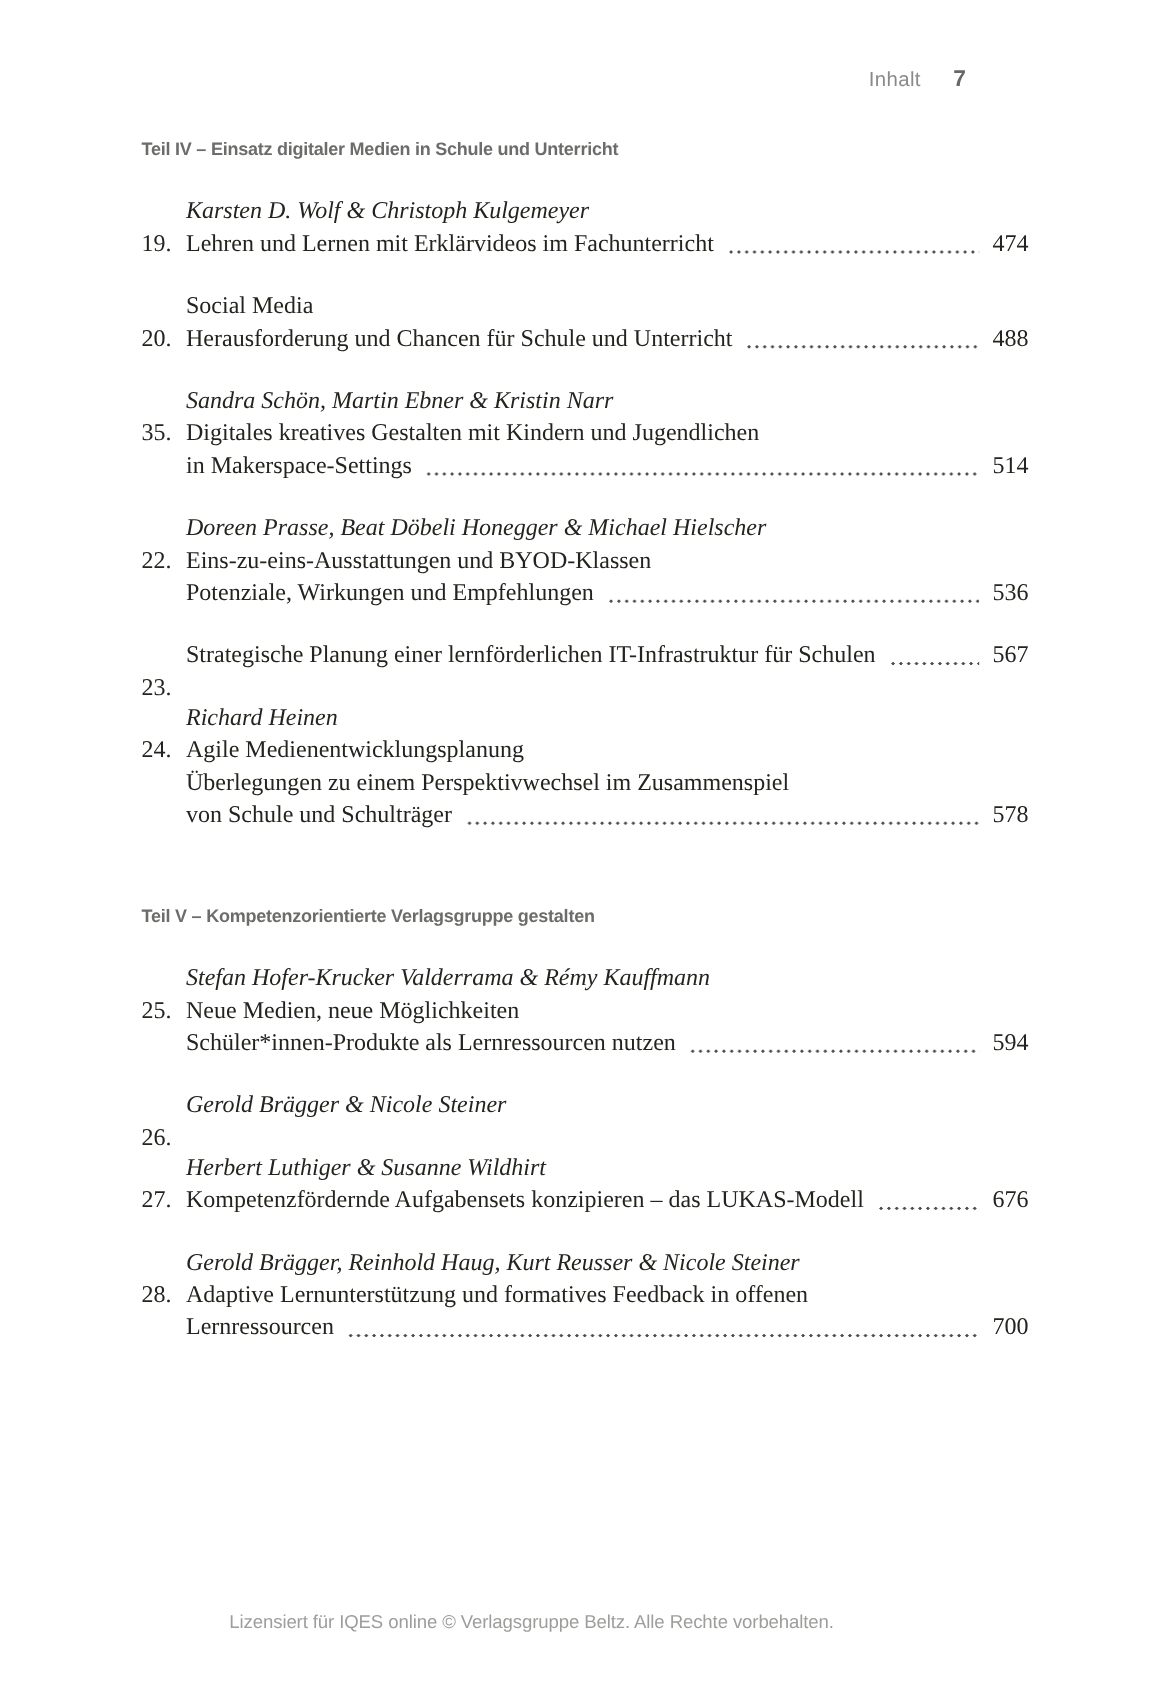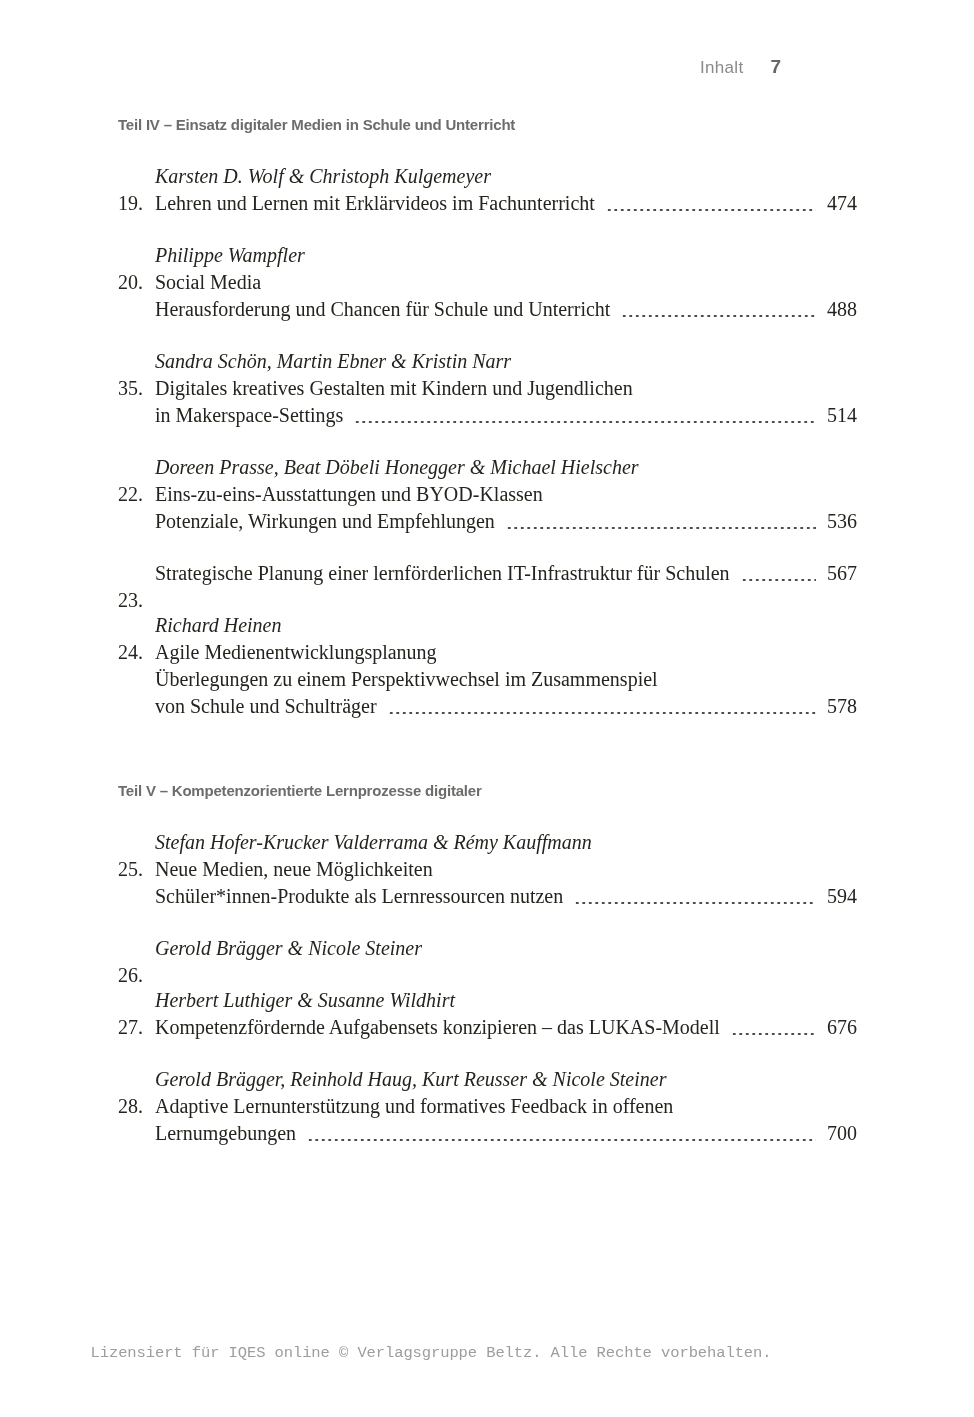"Inhalt" .page { padding-left: none -> 24px }
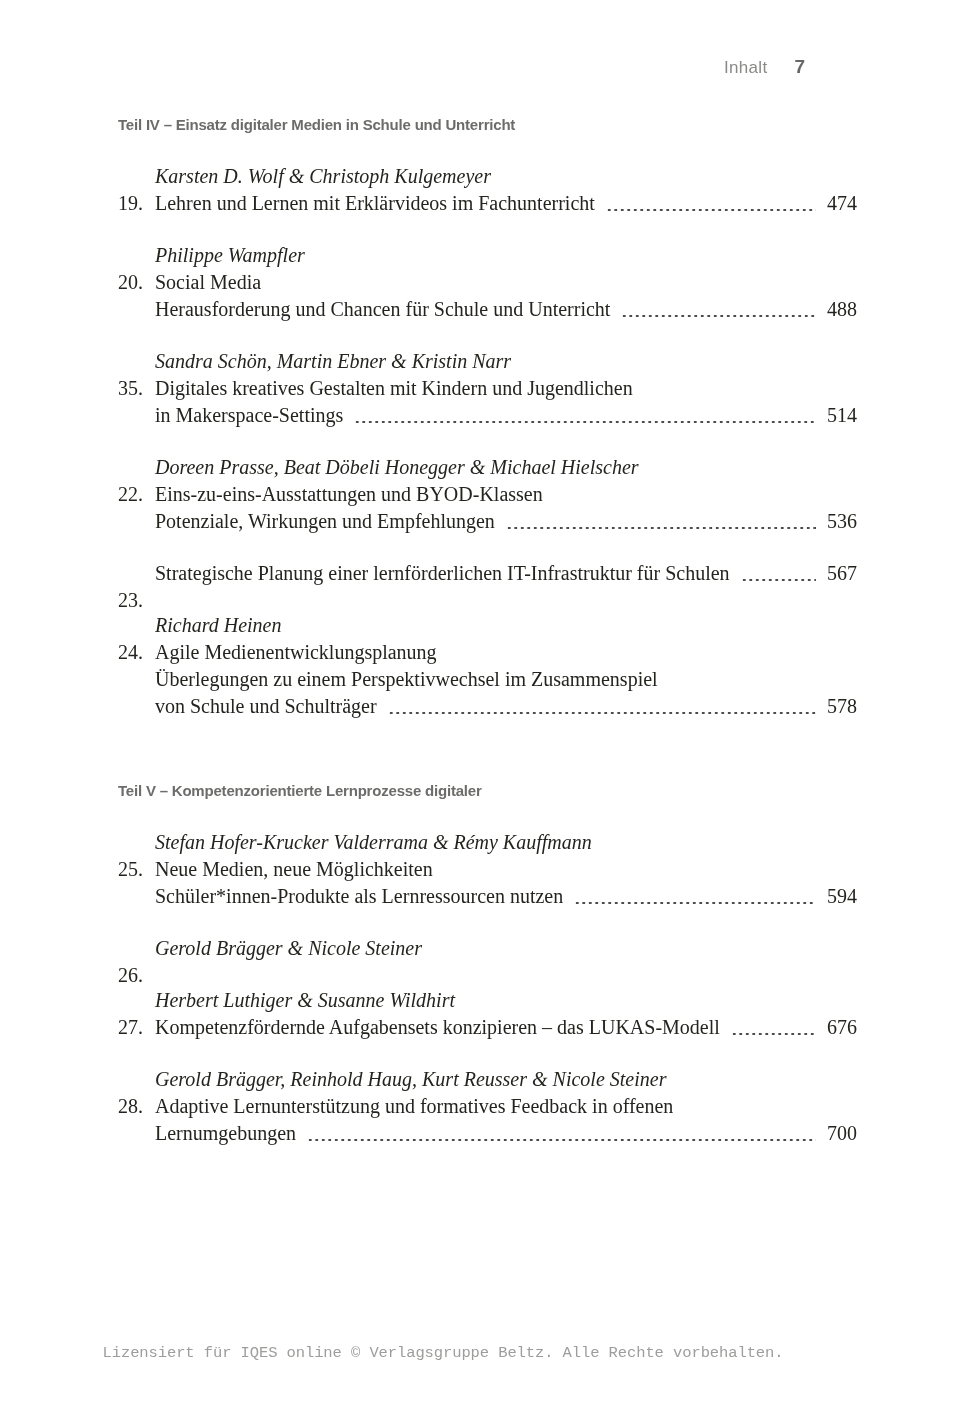"Philippe Wampfler" div.authors { html: <div>Philippe Wampfler</div> -> none }
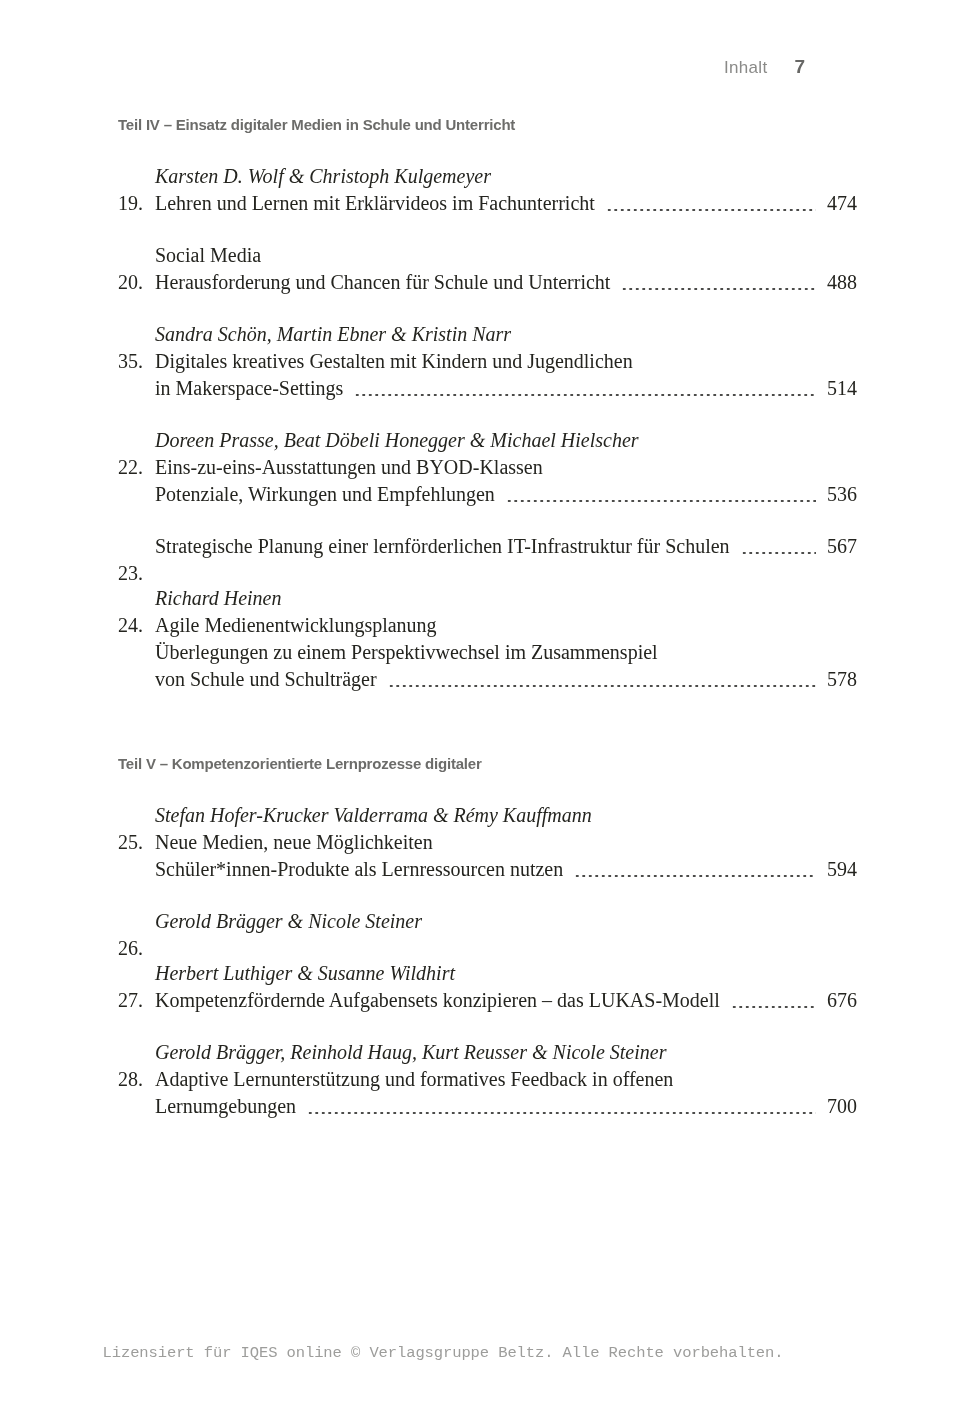"Teil V – Kompetenzorientierte" h2.section-title { text: Lernprozesse digitaler -> Verlagsgruppe gestalten }
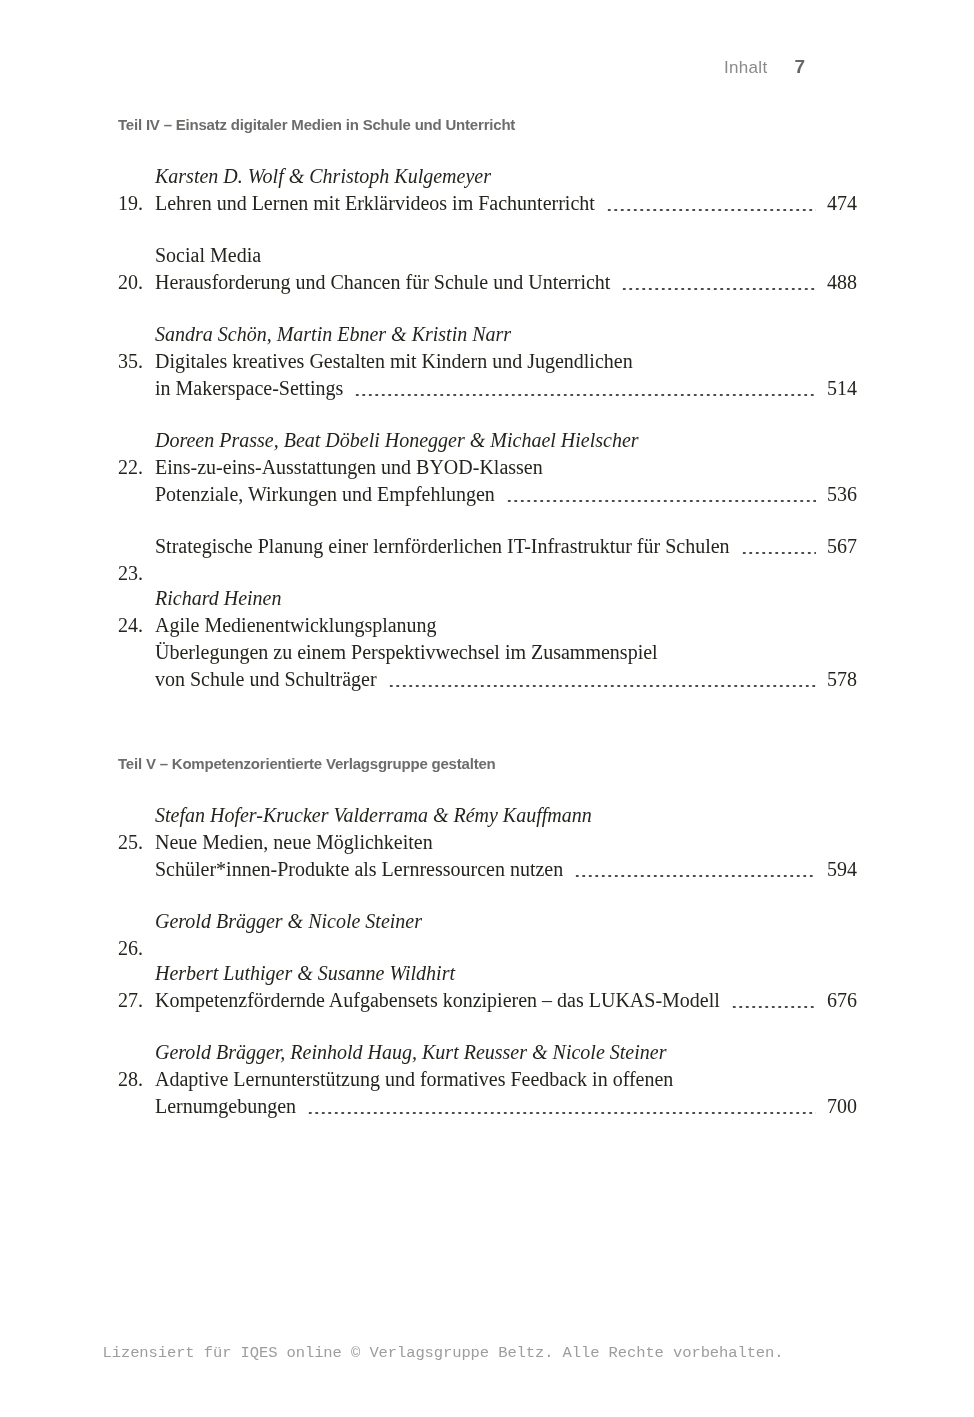"Lernumgebungen" span.txt { text: Lernumgebungen -> Lernressourcen }
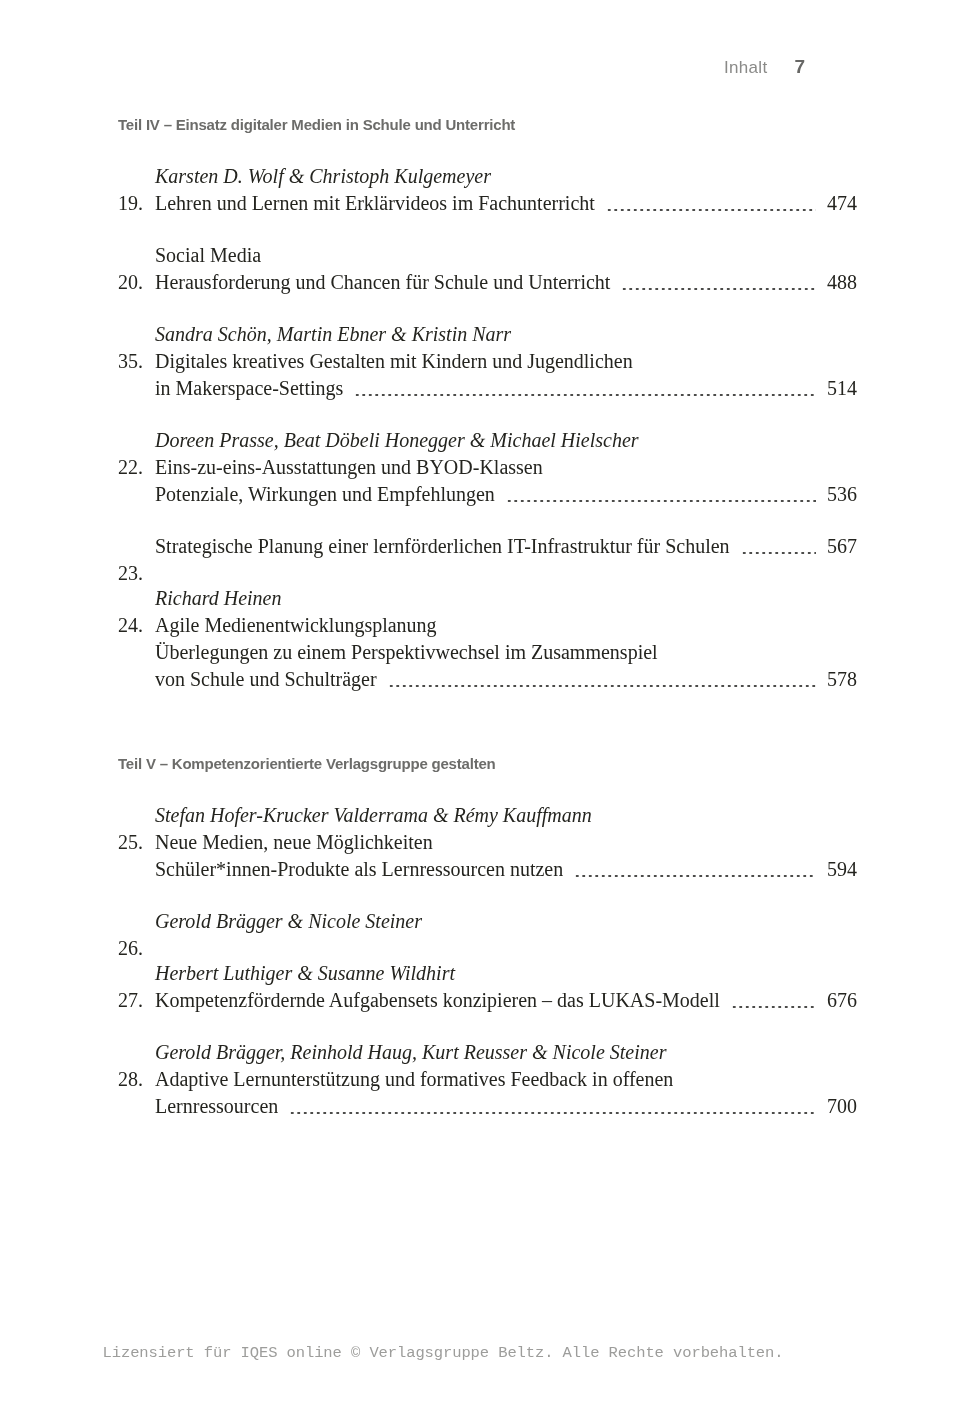"Lizensiert für IQES online ©" .license-footer { font-family: Liberation Mono, monospace -> Liberation Sans, sans-serif }
